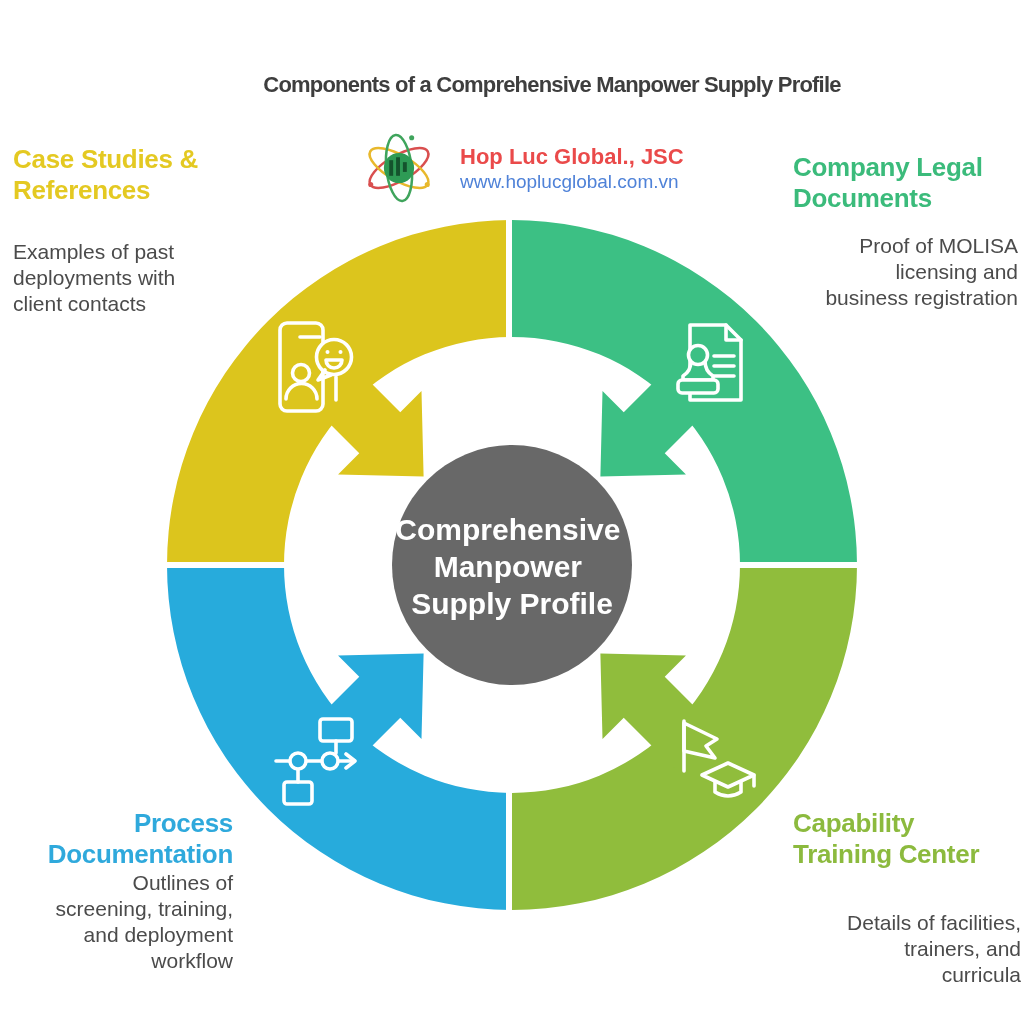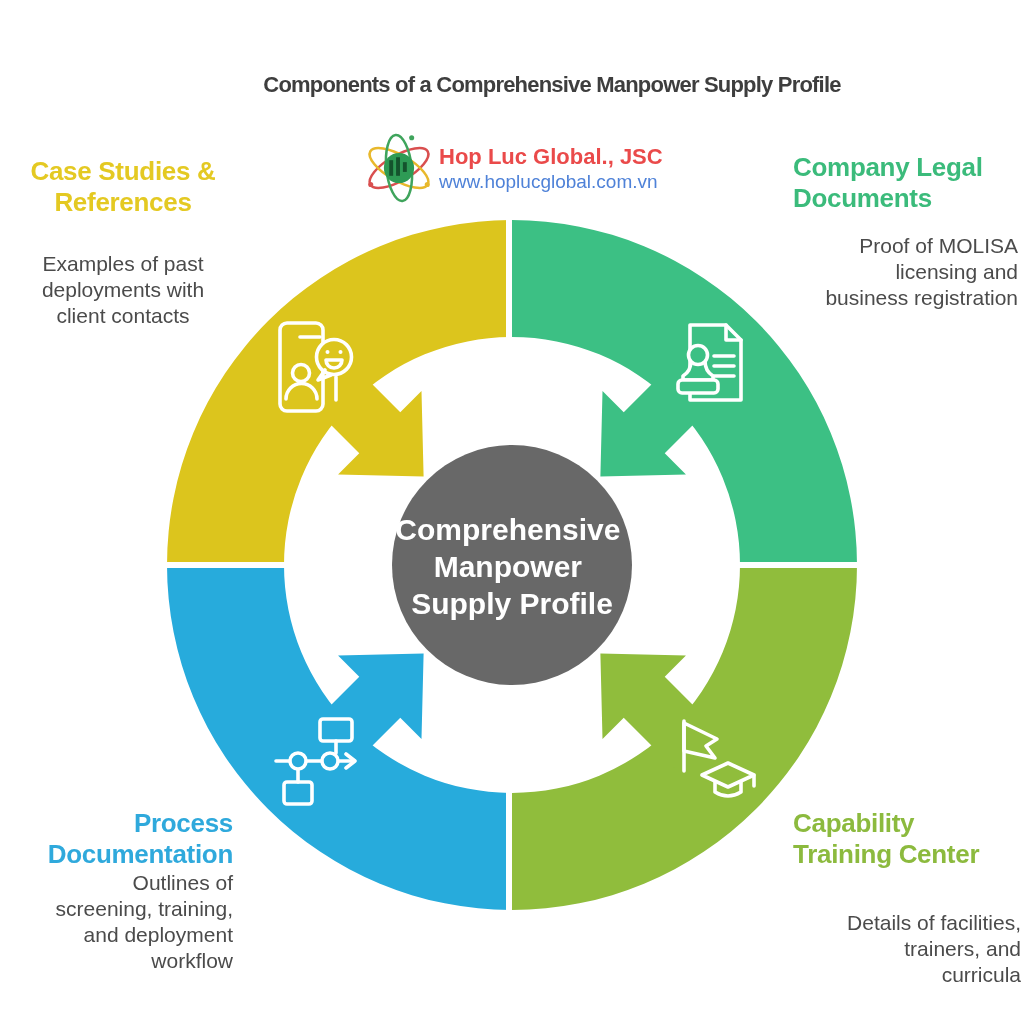"Case Studies &" .tl { text-align: center -> left; top: 156px -> 144px }
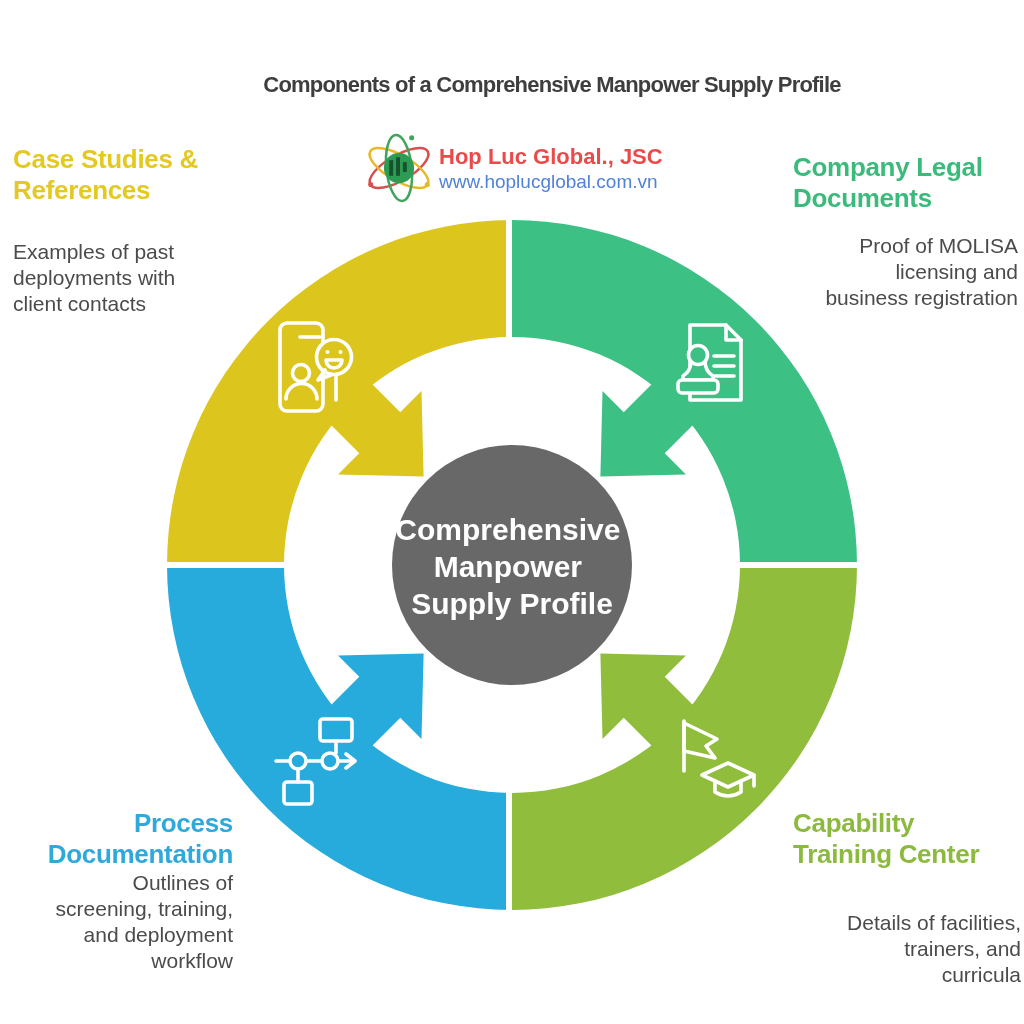"Hop Luc Global., JSC" .logo { gap: 1px -> 22px }
